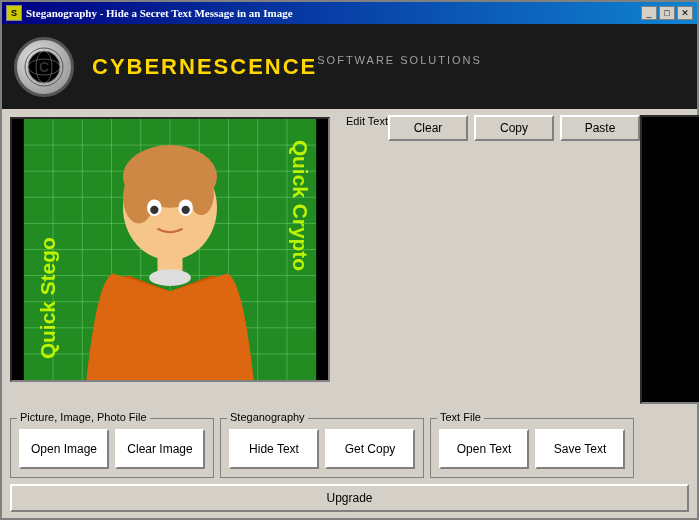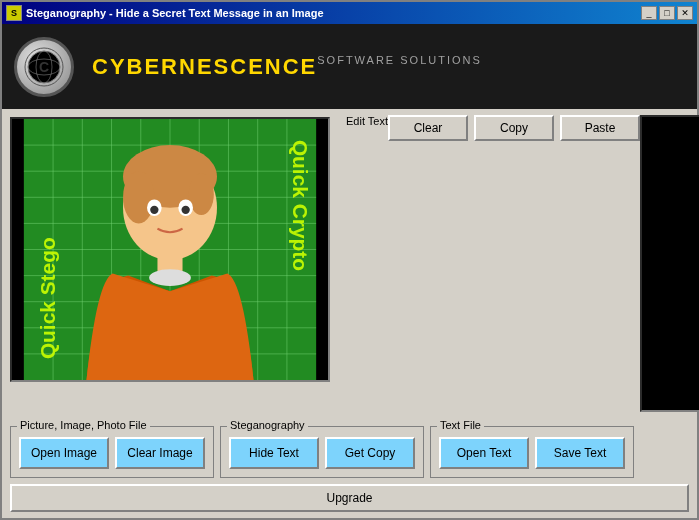"Steganography - Hide a Secret" .title-text { font-family: none -> Liberation Serif, serif }
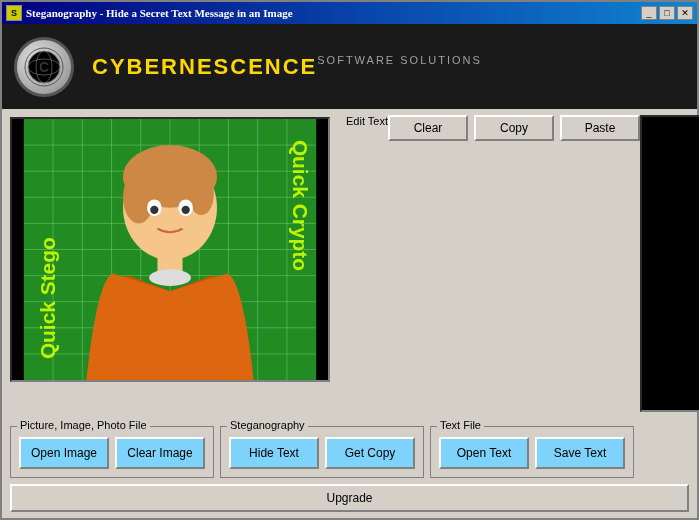"Open Image" .group-btn { background: #7dd3fc -> #ffffff; height: 32px -> 40px }
